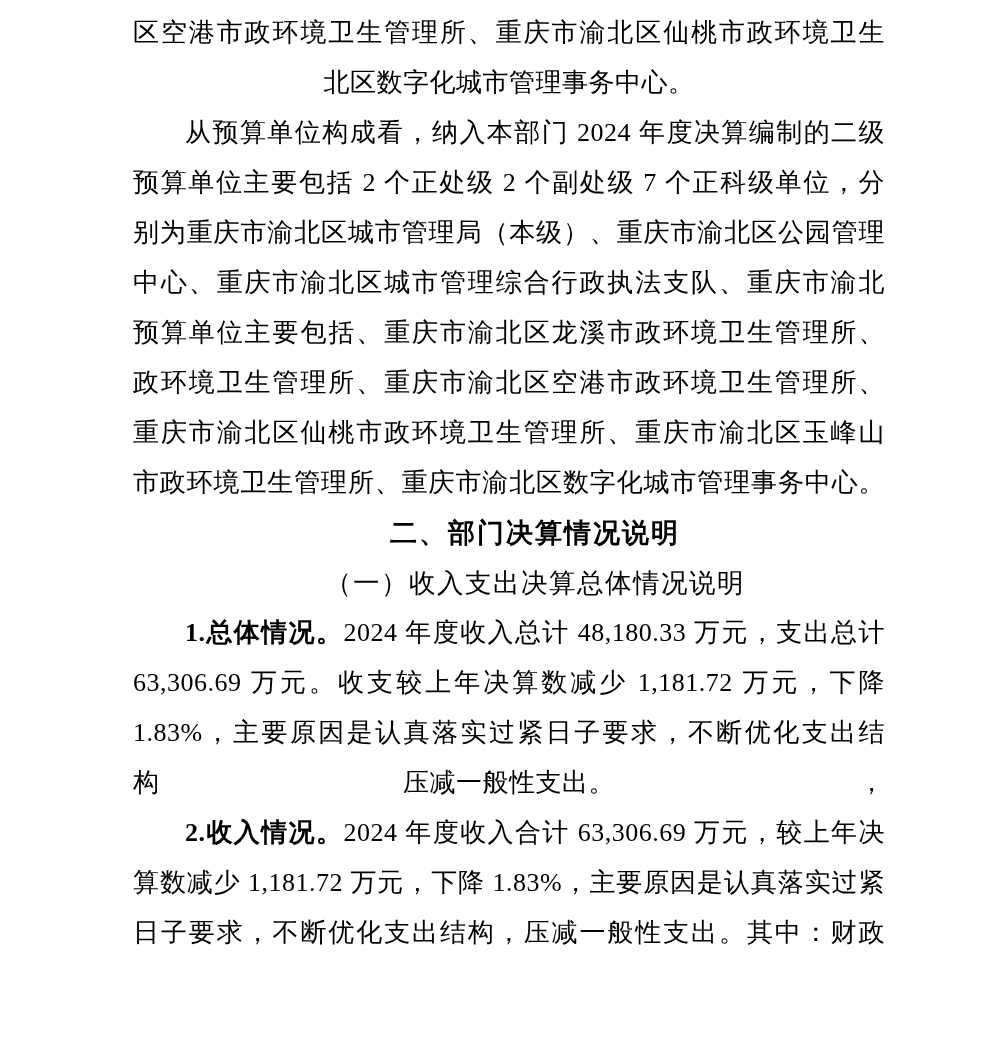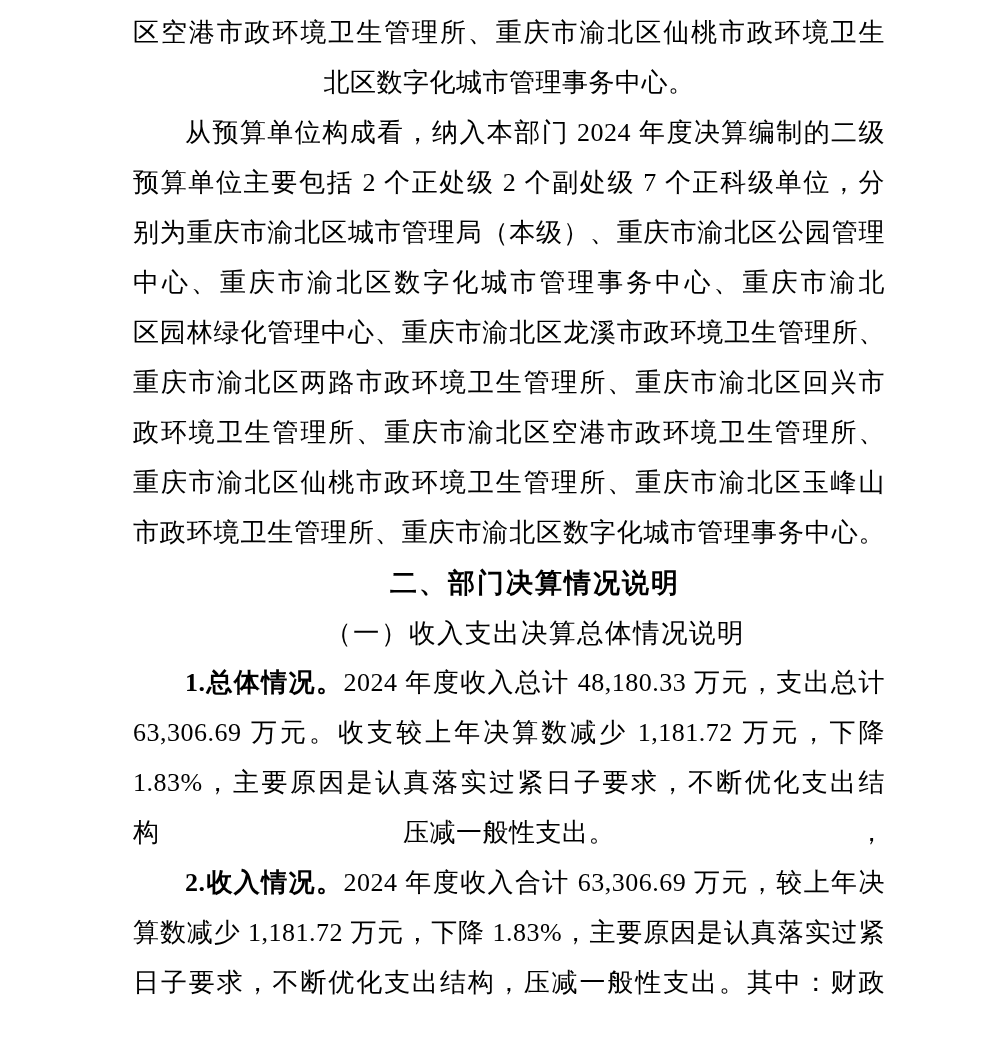"中心、重庆市渝北区数字化城市管理事务中心、重庆市渝北" span.seg { text: 数字化城市管理事务中心 -> 城市管理综合行政执法支队 }
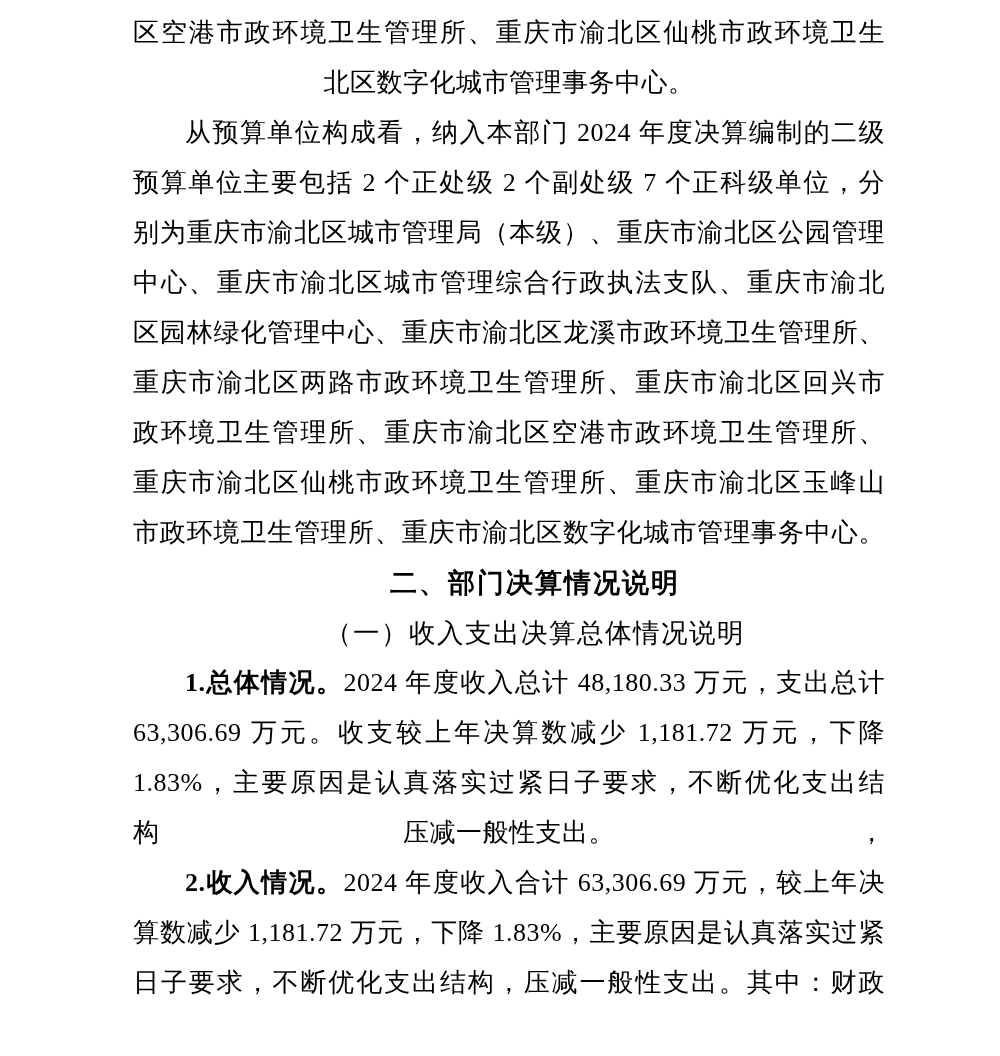"区园林绿化管理中心、重庆市渝北区龙溪市政环境卫生管理所、" span.seg { text: 区园林绿化管理中心 -> 预算单位主要包括 }
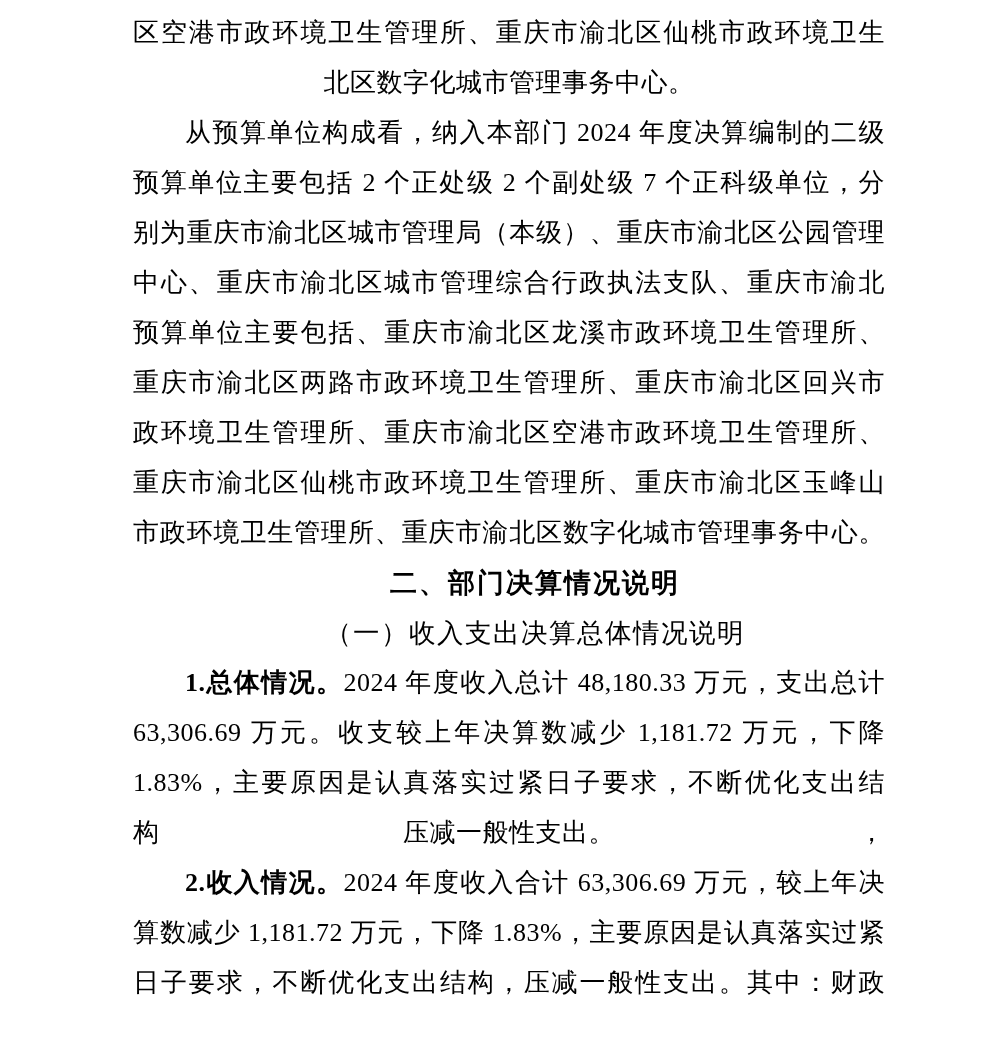"重庆市渝北区两路市政环境卫生管理所、重庆市渝北区回兴市" div.line { html: <div><span>重庆市渝北区两路市政环境卫生管理所、重庆市渝北区回兴市</span></div> -> none }
